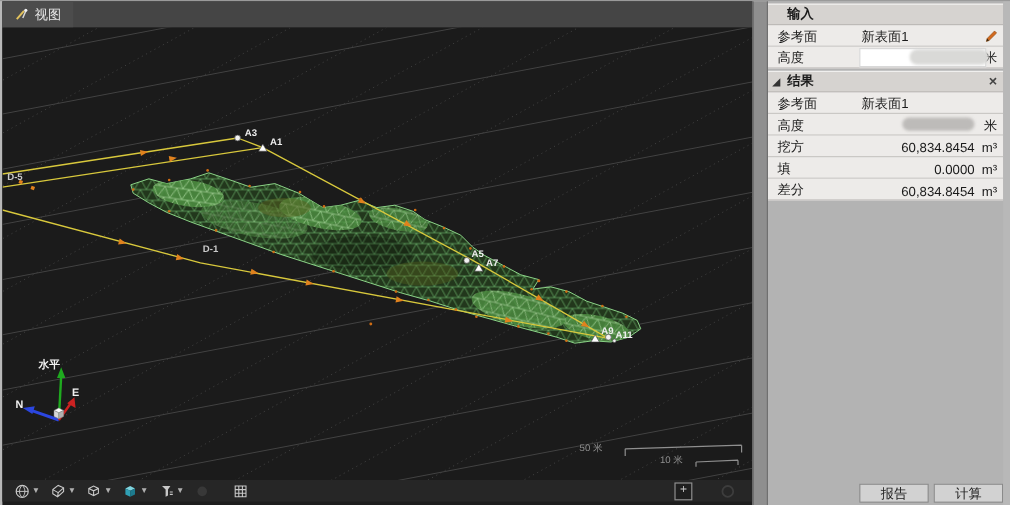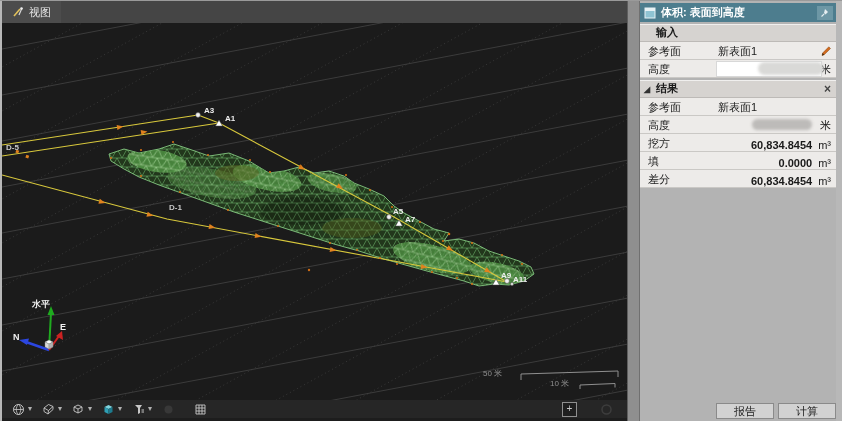"体积: 表面到高度" div.phead { html: <div> <svg> <rect></rect> <rect></rect> </svg> <span>体积: 表面到高度</span> <span> <svg> <path></path> <line></line> </svg> </span> </div> -> none }
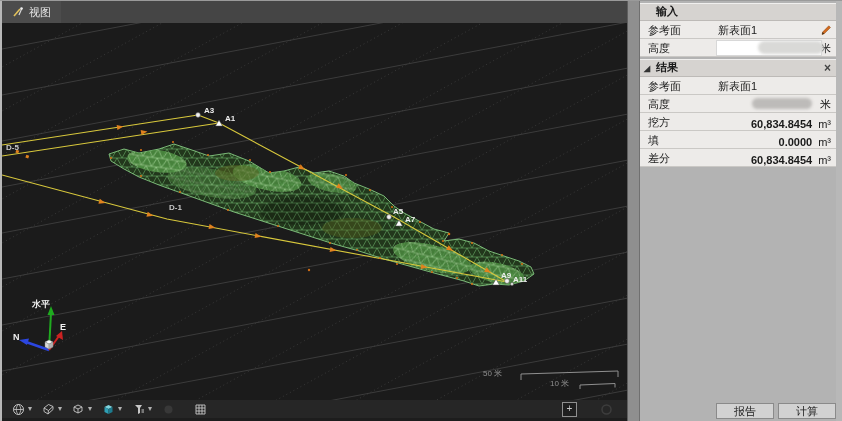"60,834.8454" .pval.num { font-weight: bold -> none }
